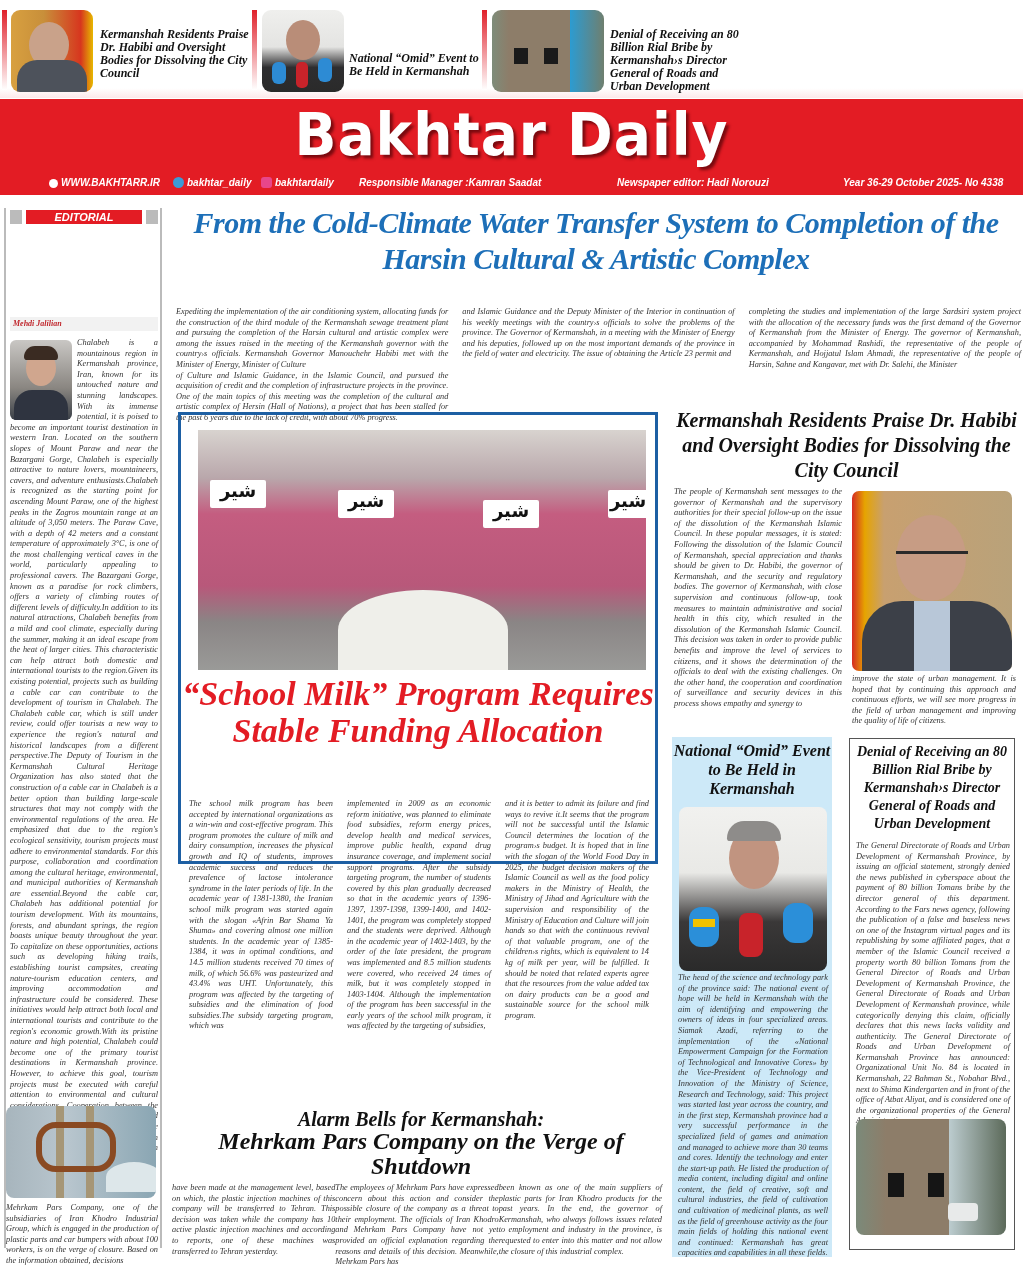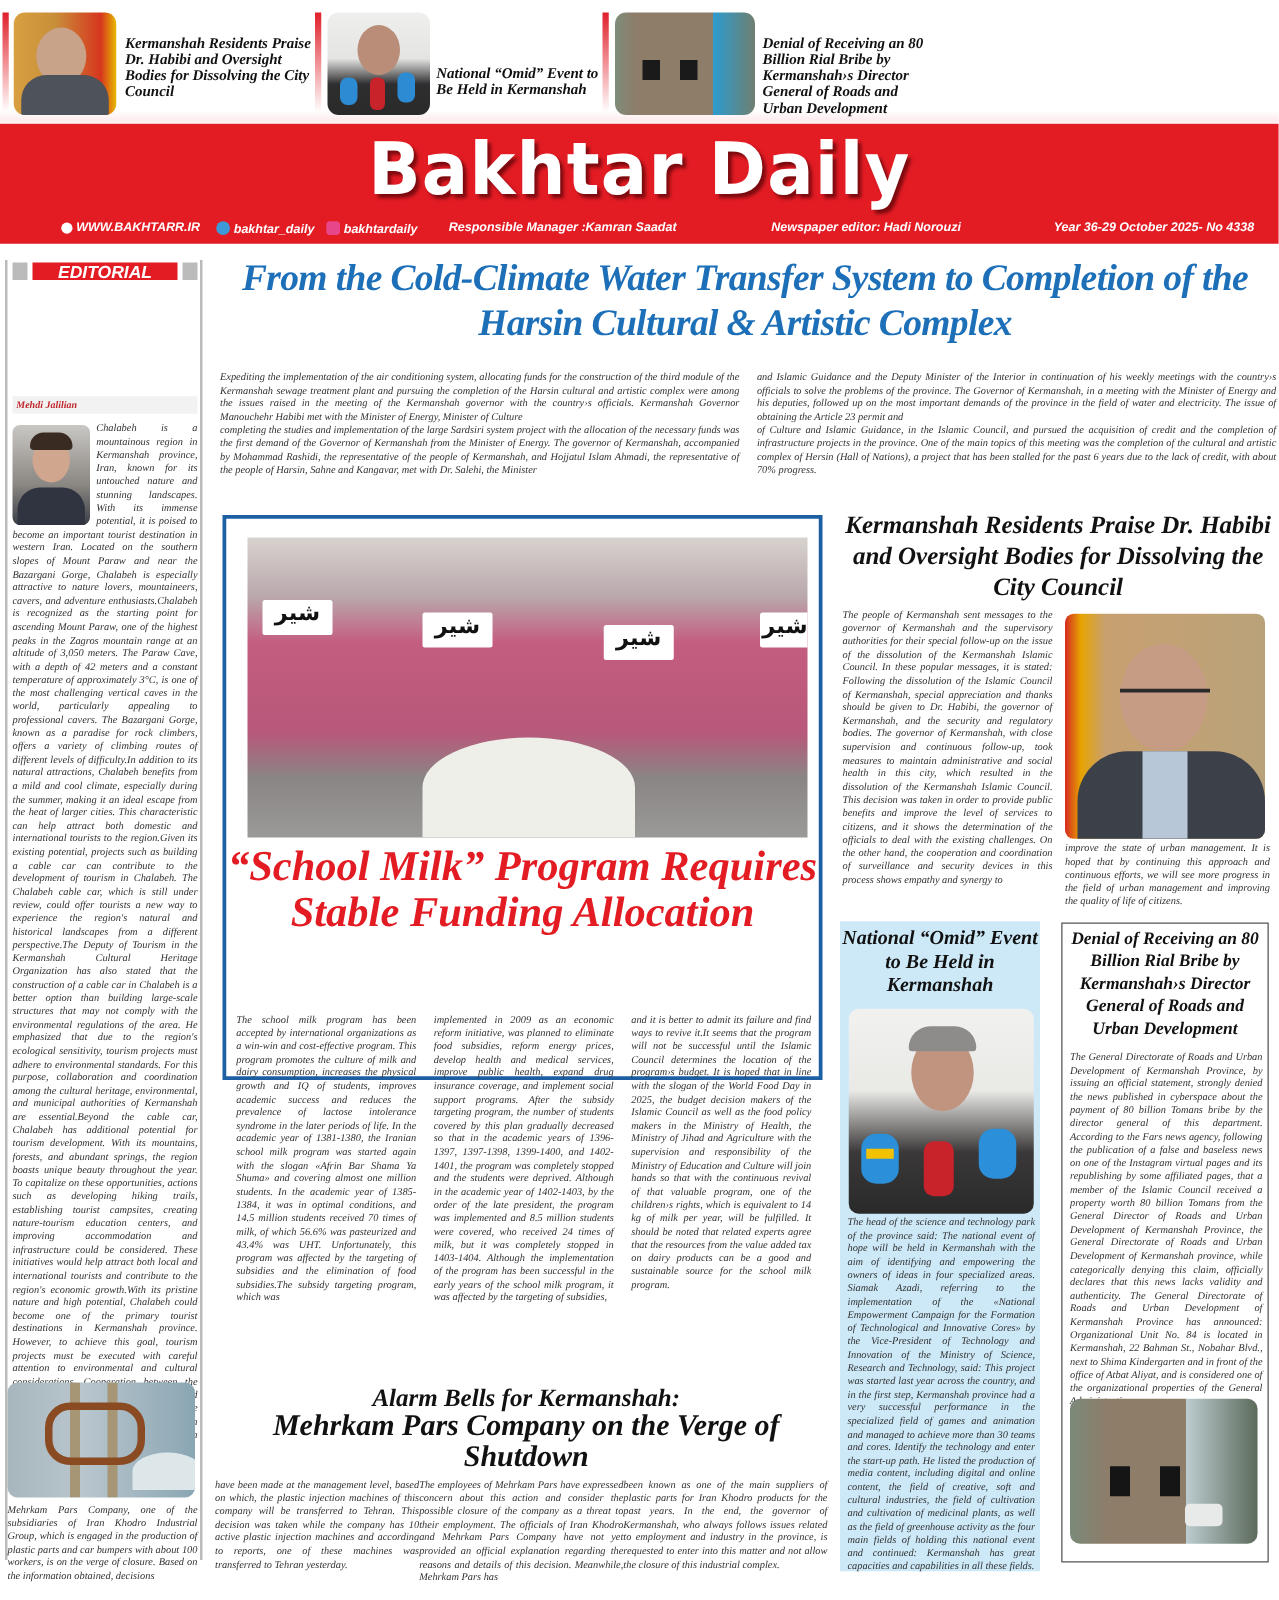"EDITORIAL" .edit-tag { font-size: 14px -> 11px }
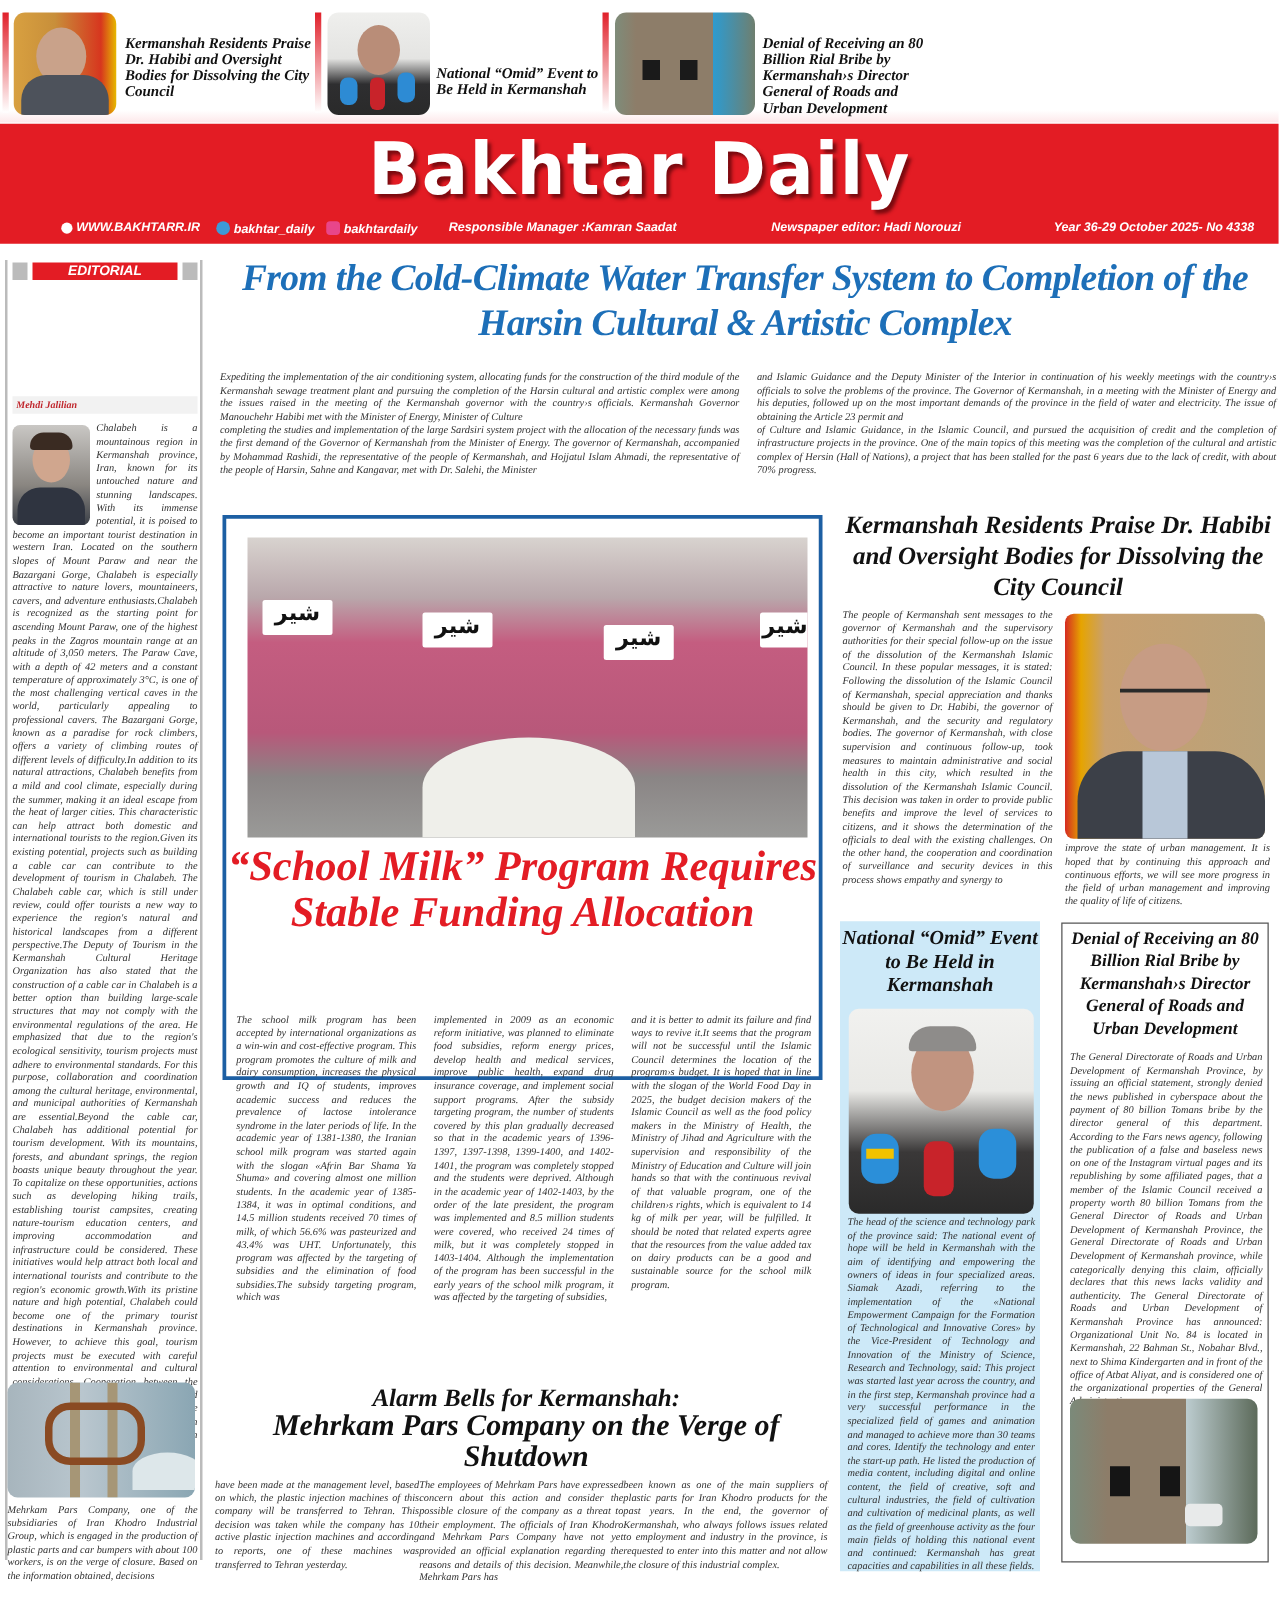"Expediting the implementation of the" .cols4 { grid-template-columns: repeat(2,1fr) -> repeat(3,1fr); top: 297px -> 307px }
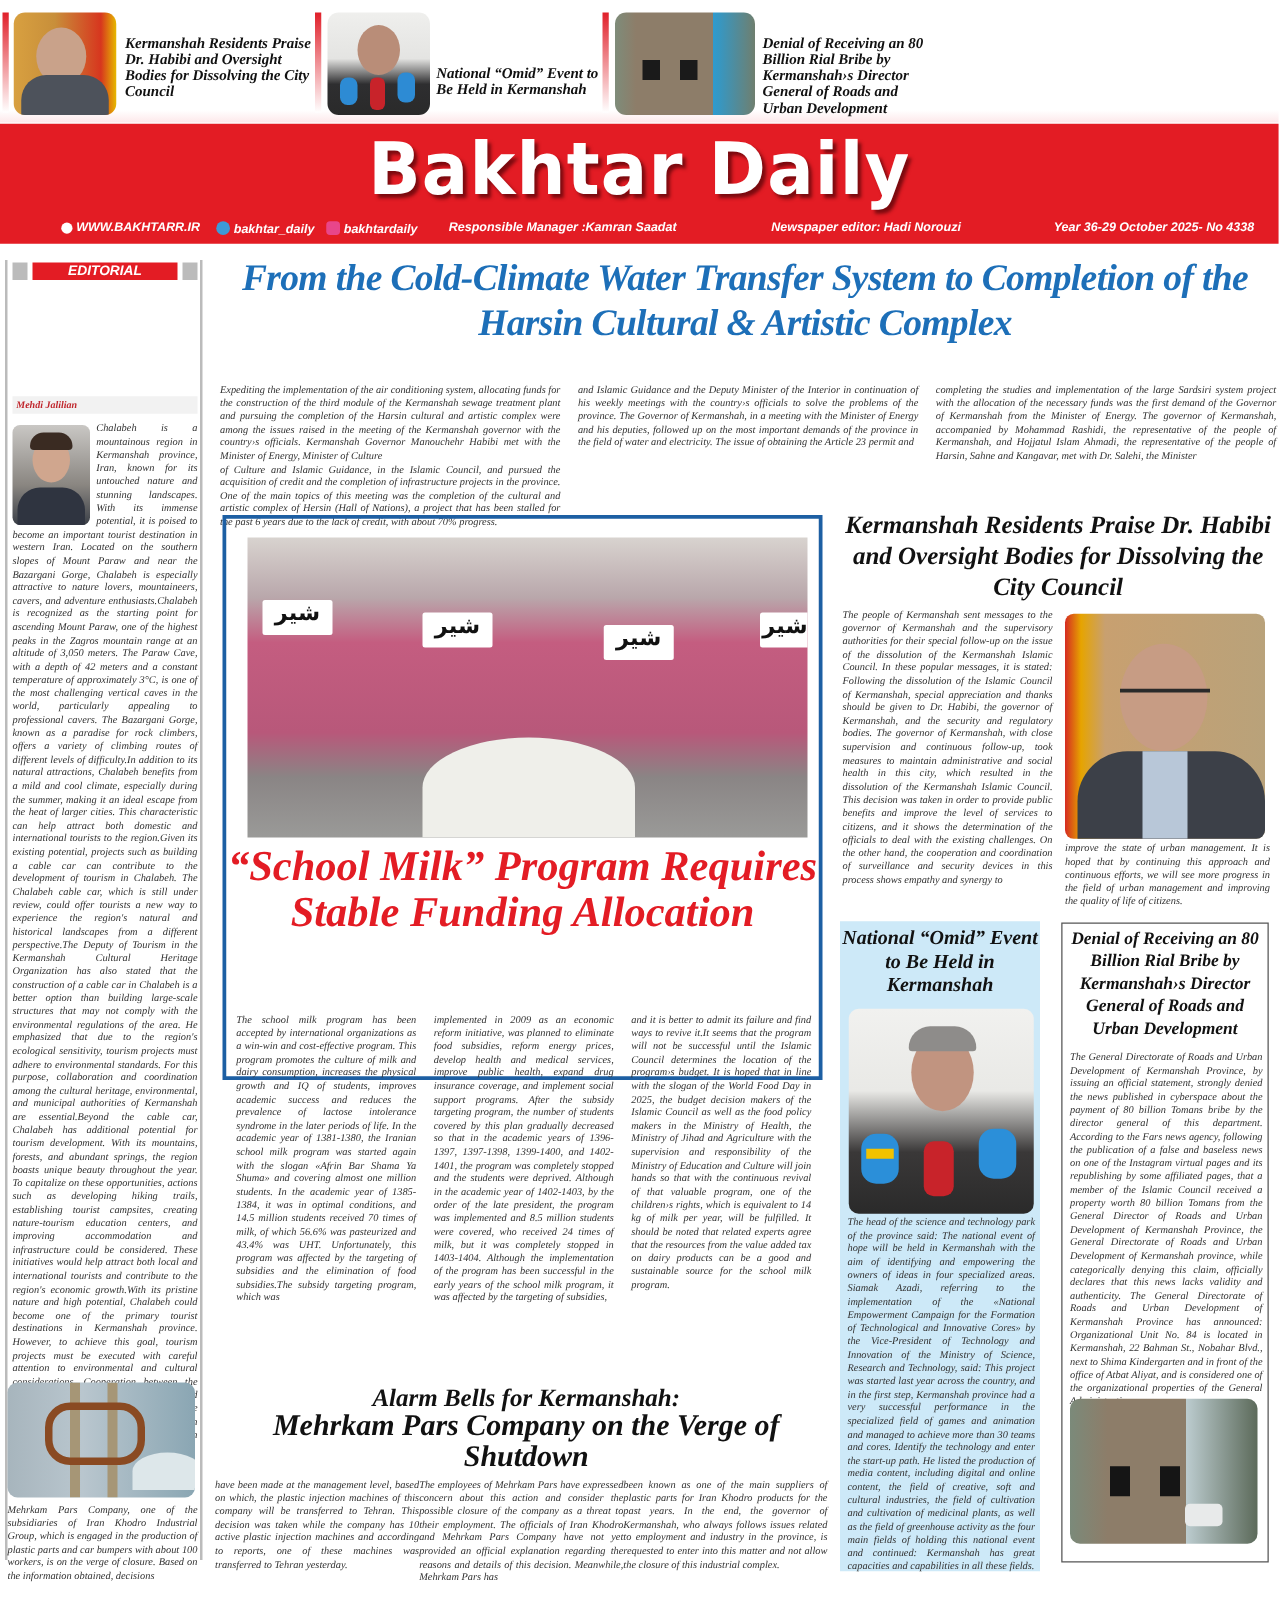"The school milk program has" .milk-cols { margin-top: 12px -> none }
